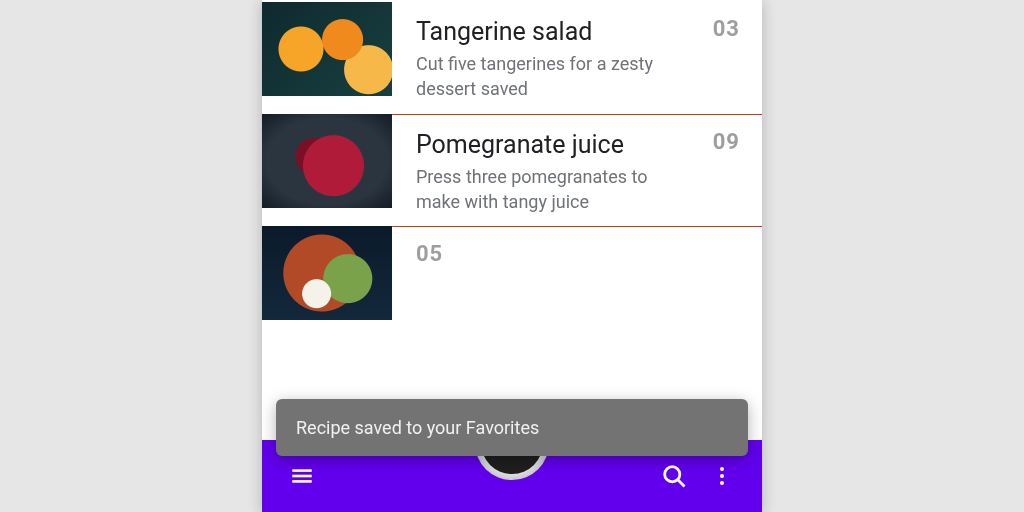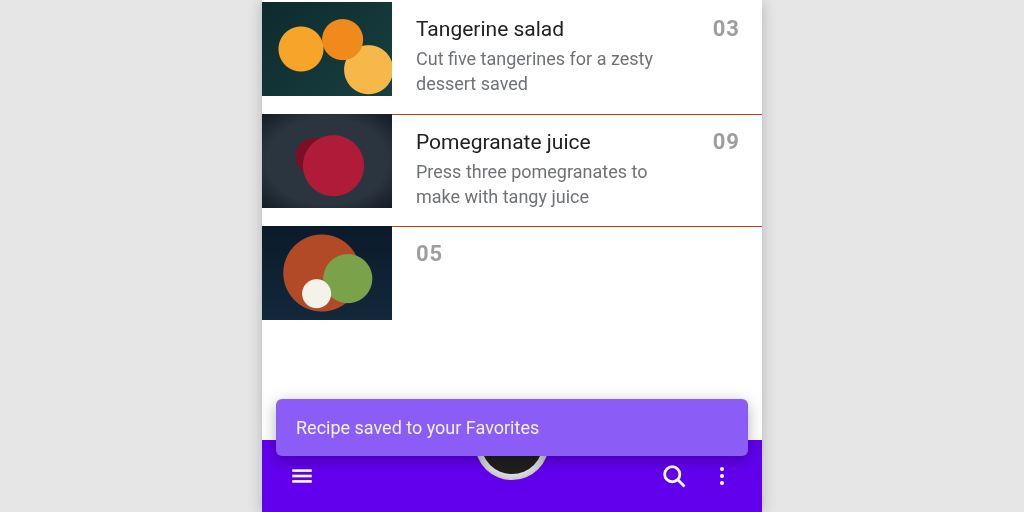"Tangerine salad" .title { font-size: 21px -> 25px }
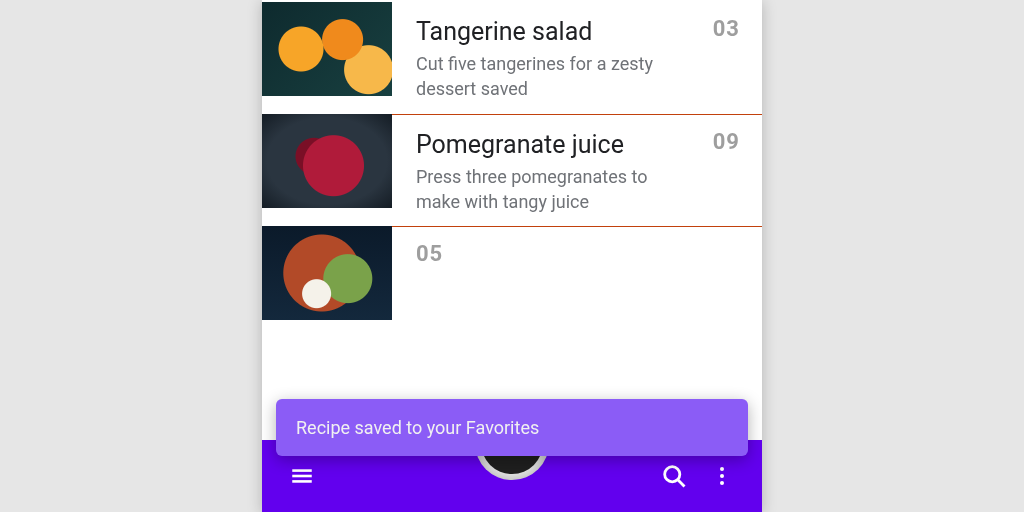"Recipe saved to your Favorites" .snackbar { background: #8b5cf6 -> #737373 }
